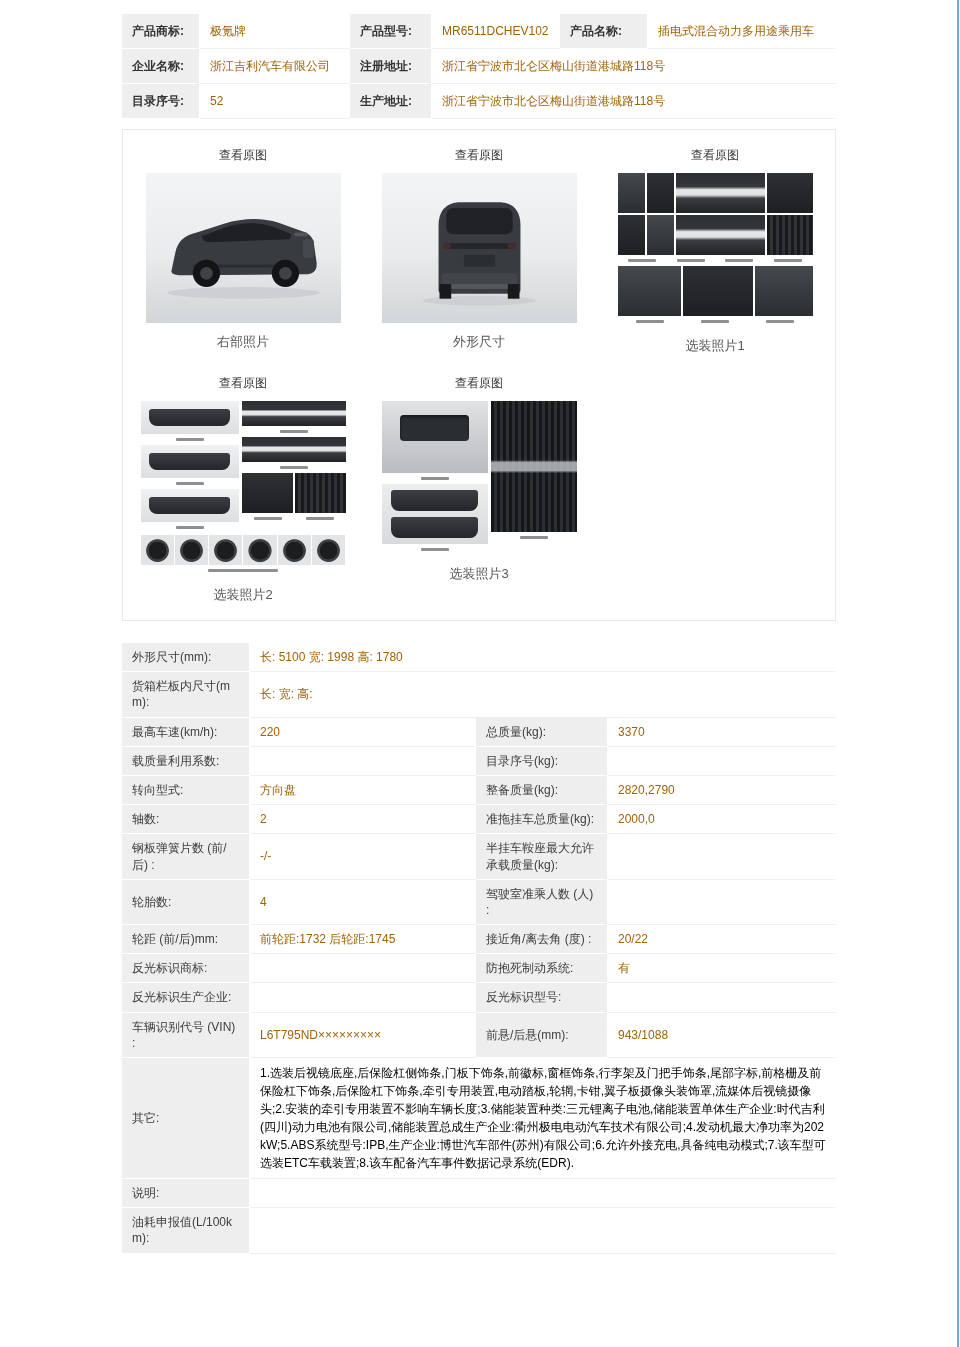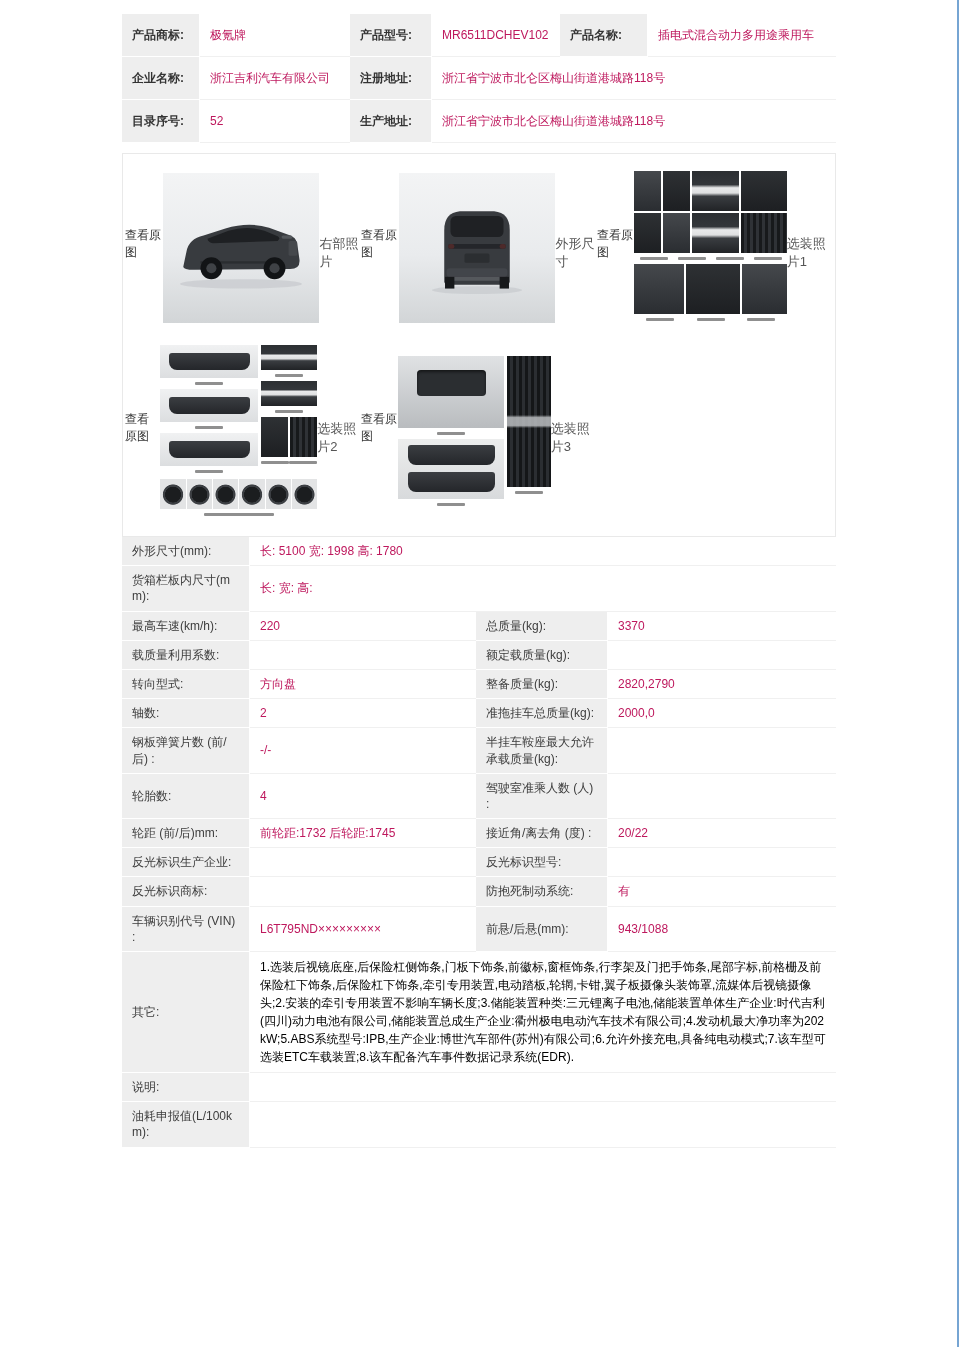"产品商标:" table.info td { height: 43px -> 35px }
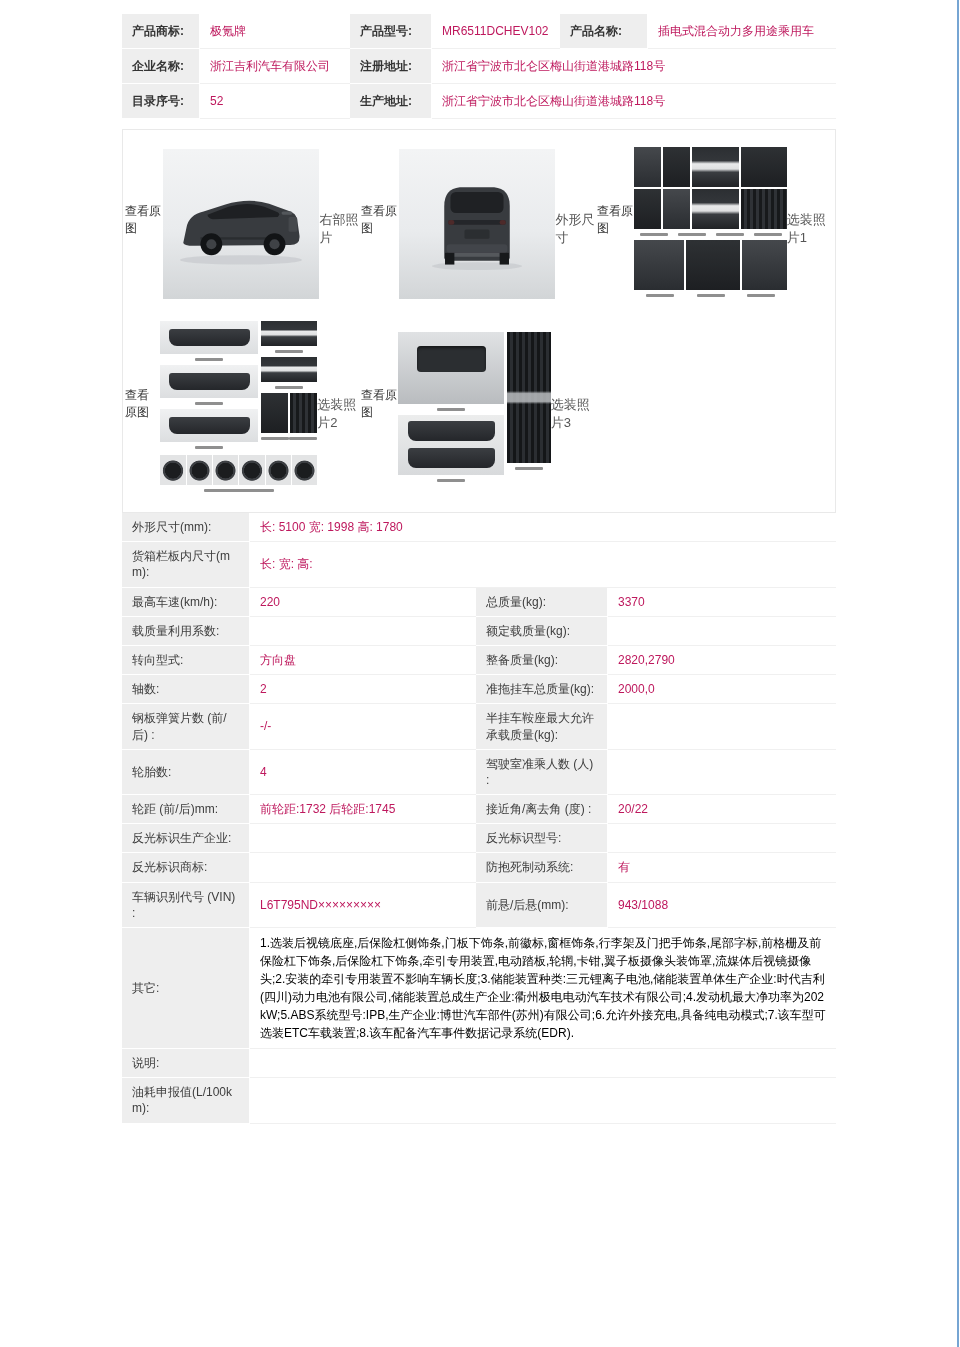"极氪牌" td.val { color: #be185d -> #a16207 }
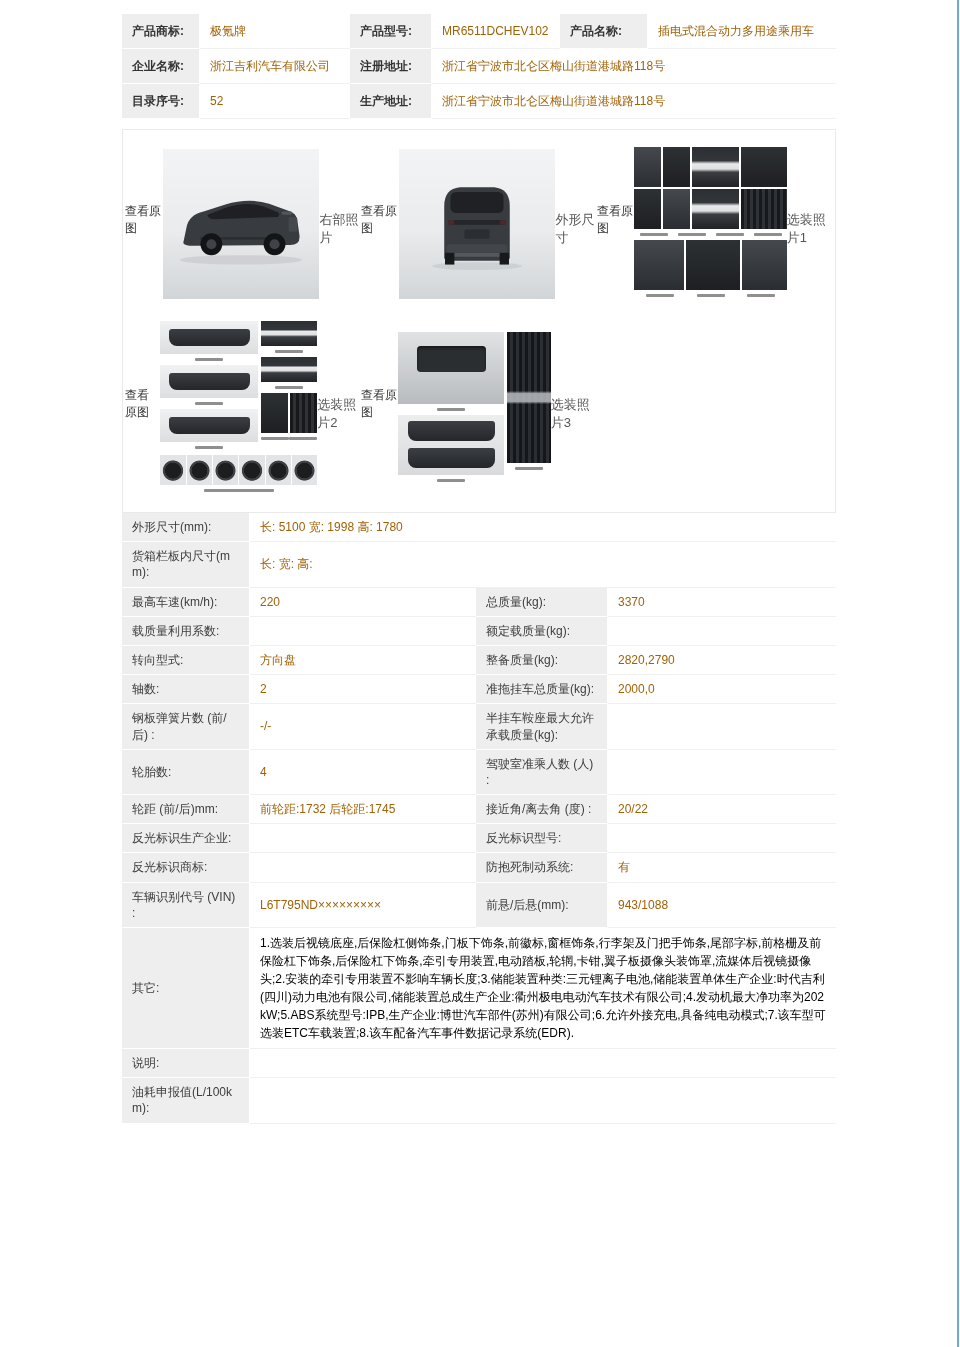"查看原图" .photo-block { flex-direction: row -> column }
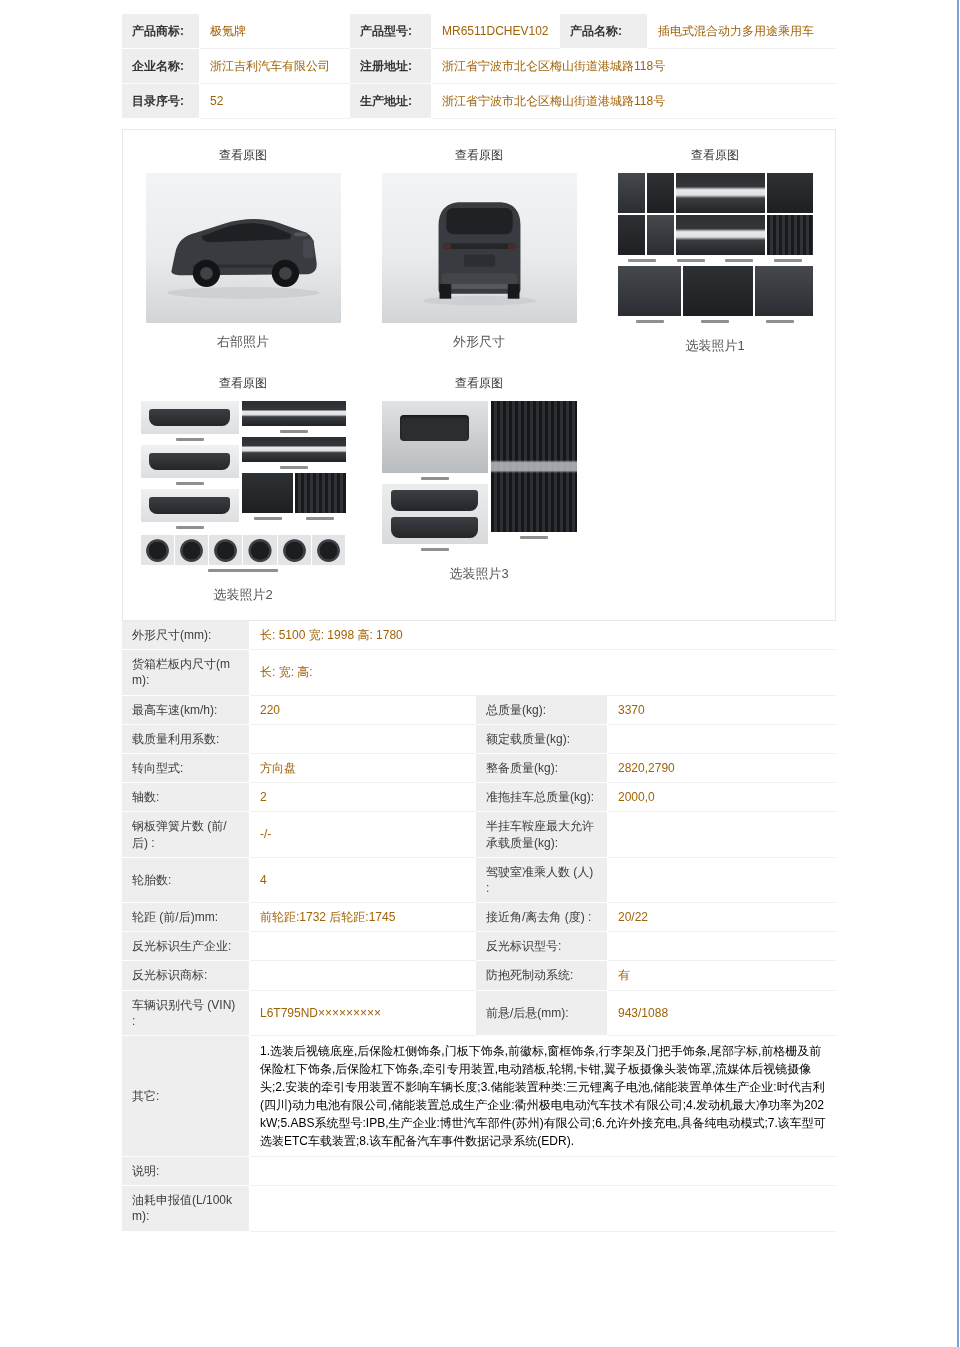"外形尺寸(mm):" table.spec { margin-top: none -> 22px }
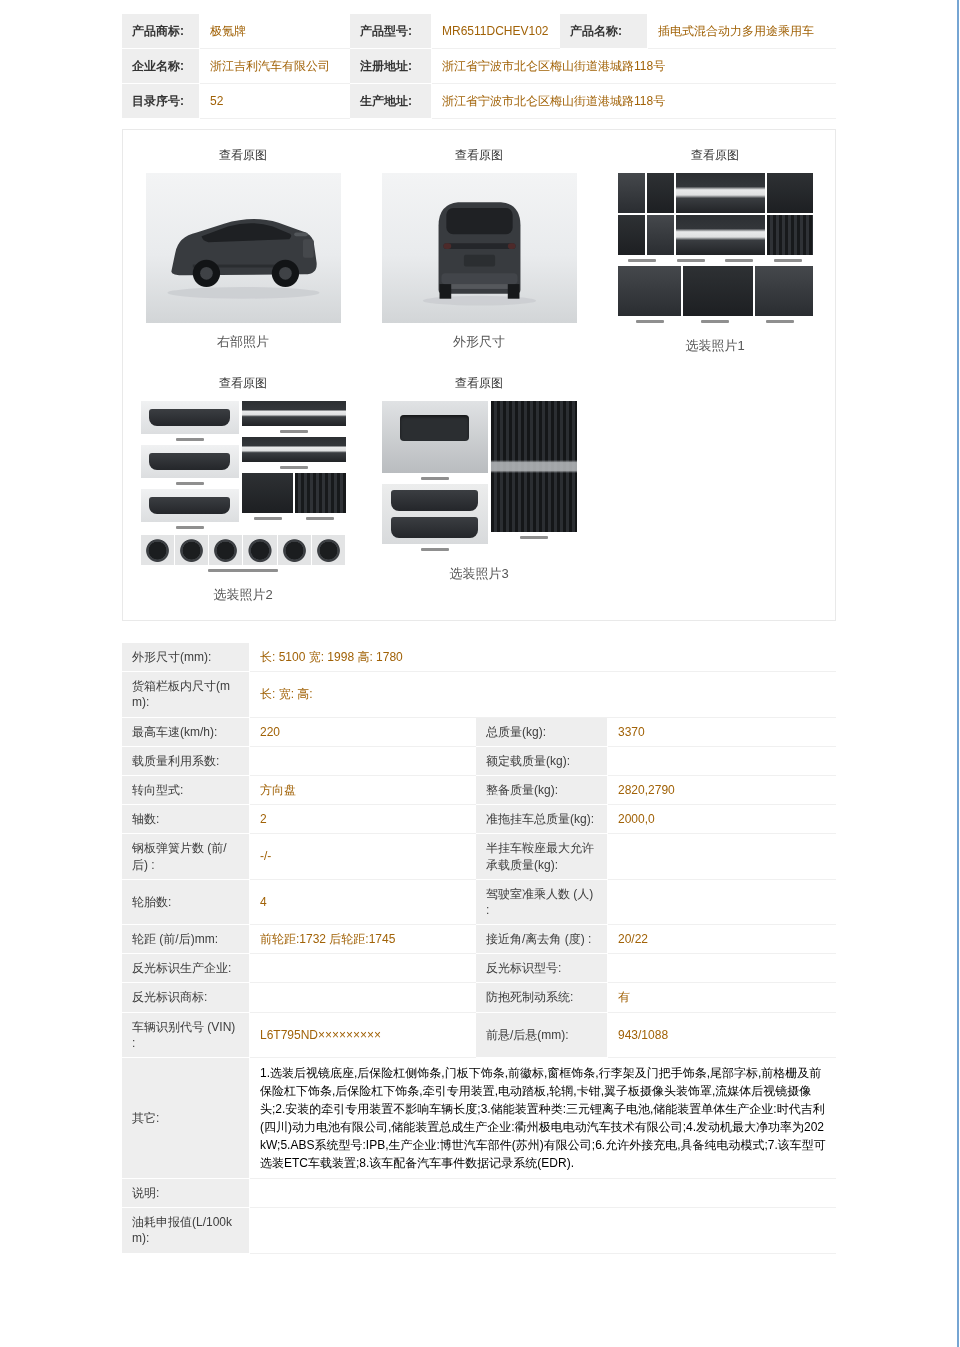"额定载质量(kg):" td.lbl { text: 额定载质量 -> 目录序号 }
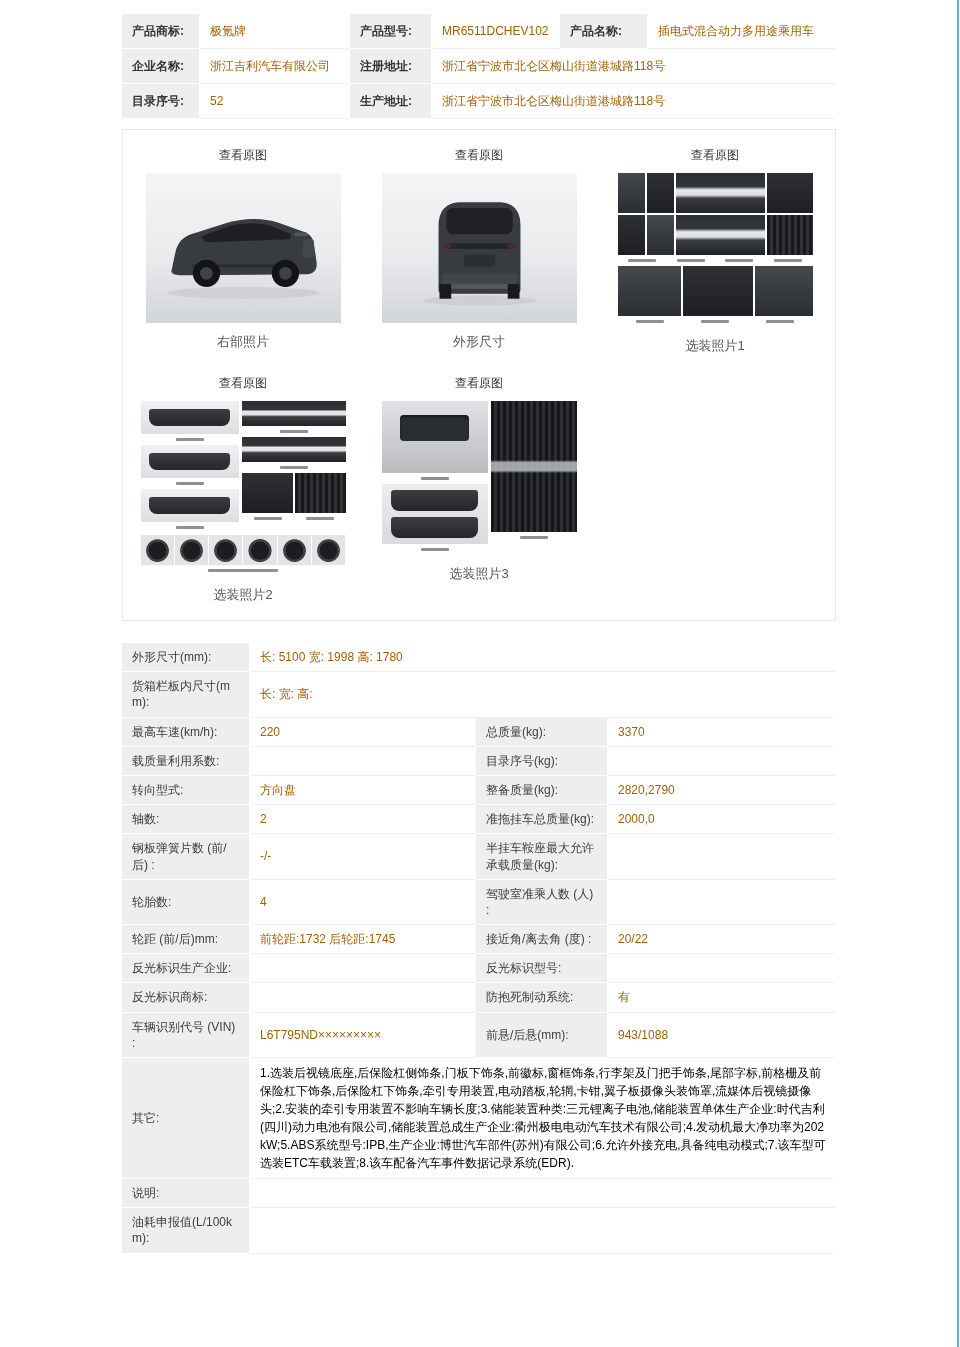"反光标识生产企业:" tr { order: before "反光标识商标:" -> after "反光标识商标:" }
